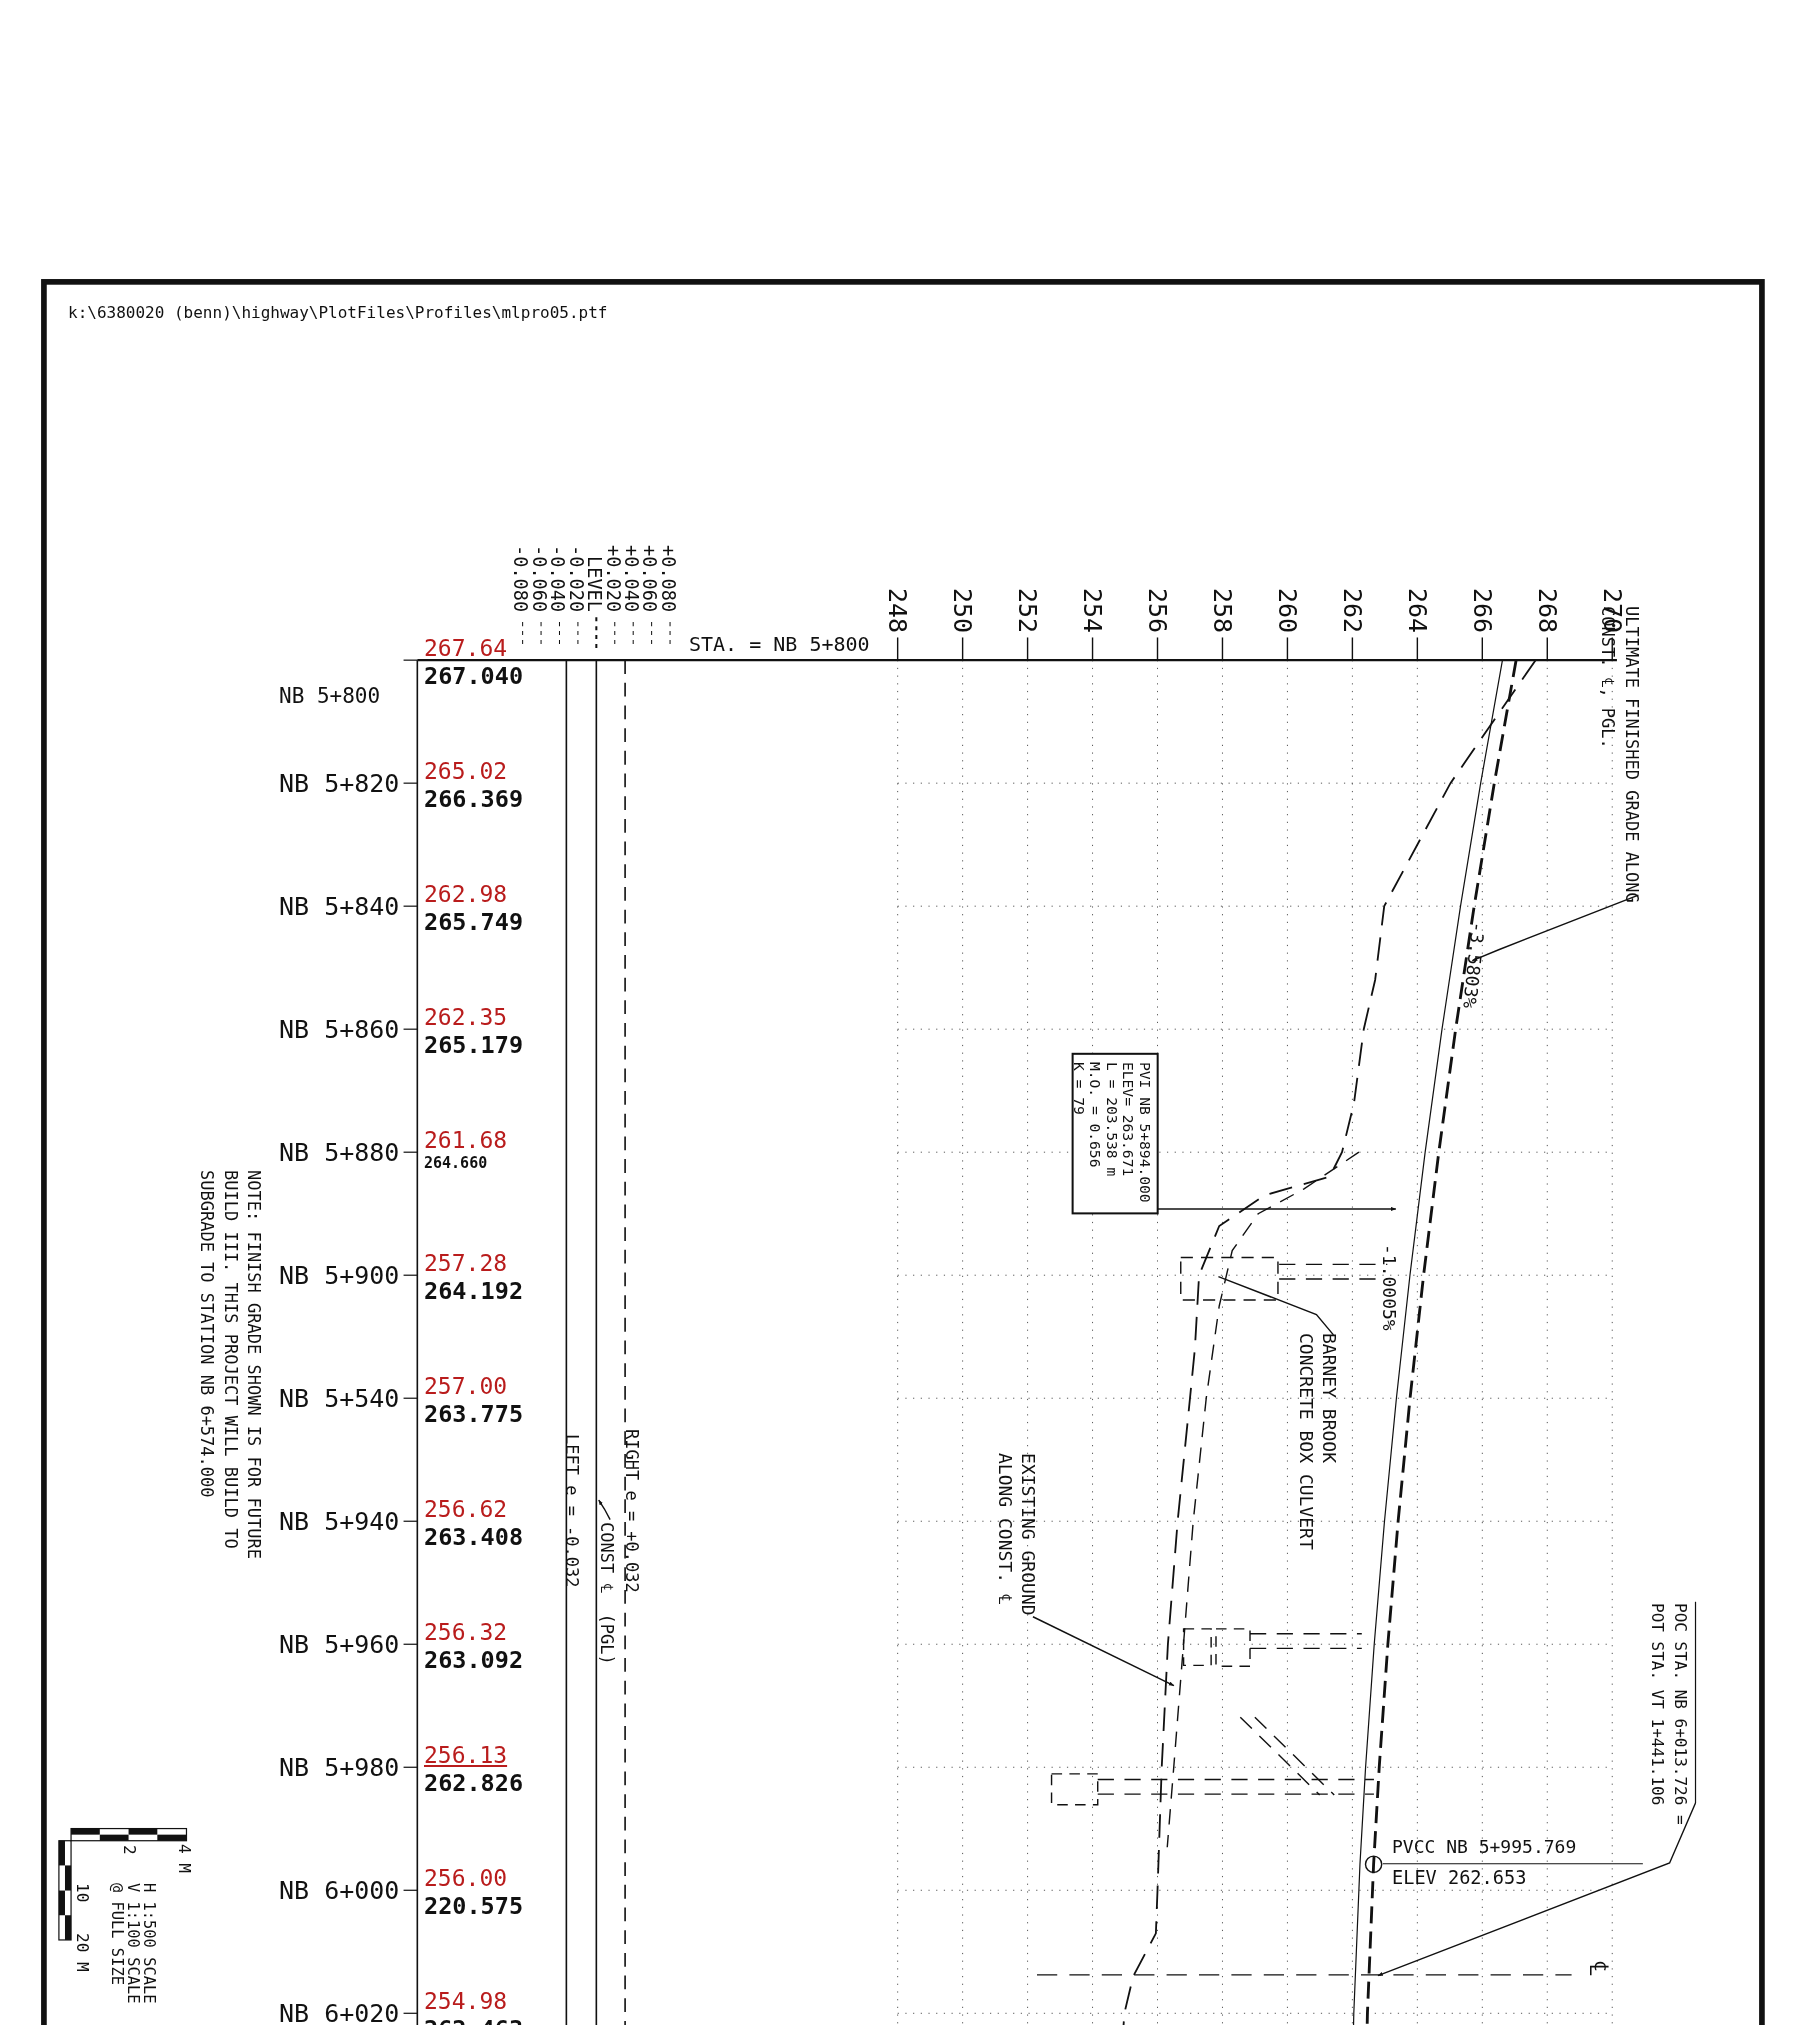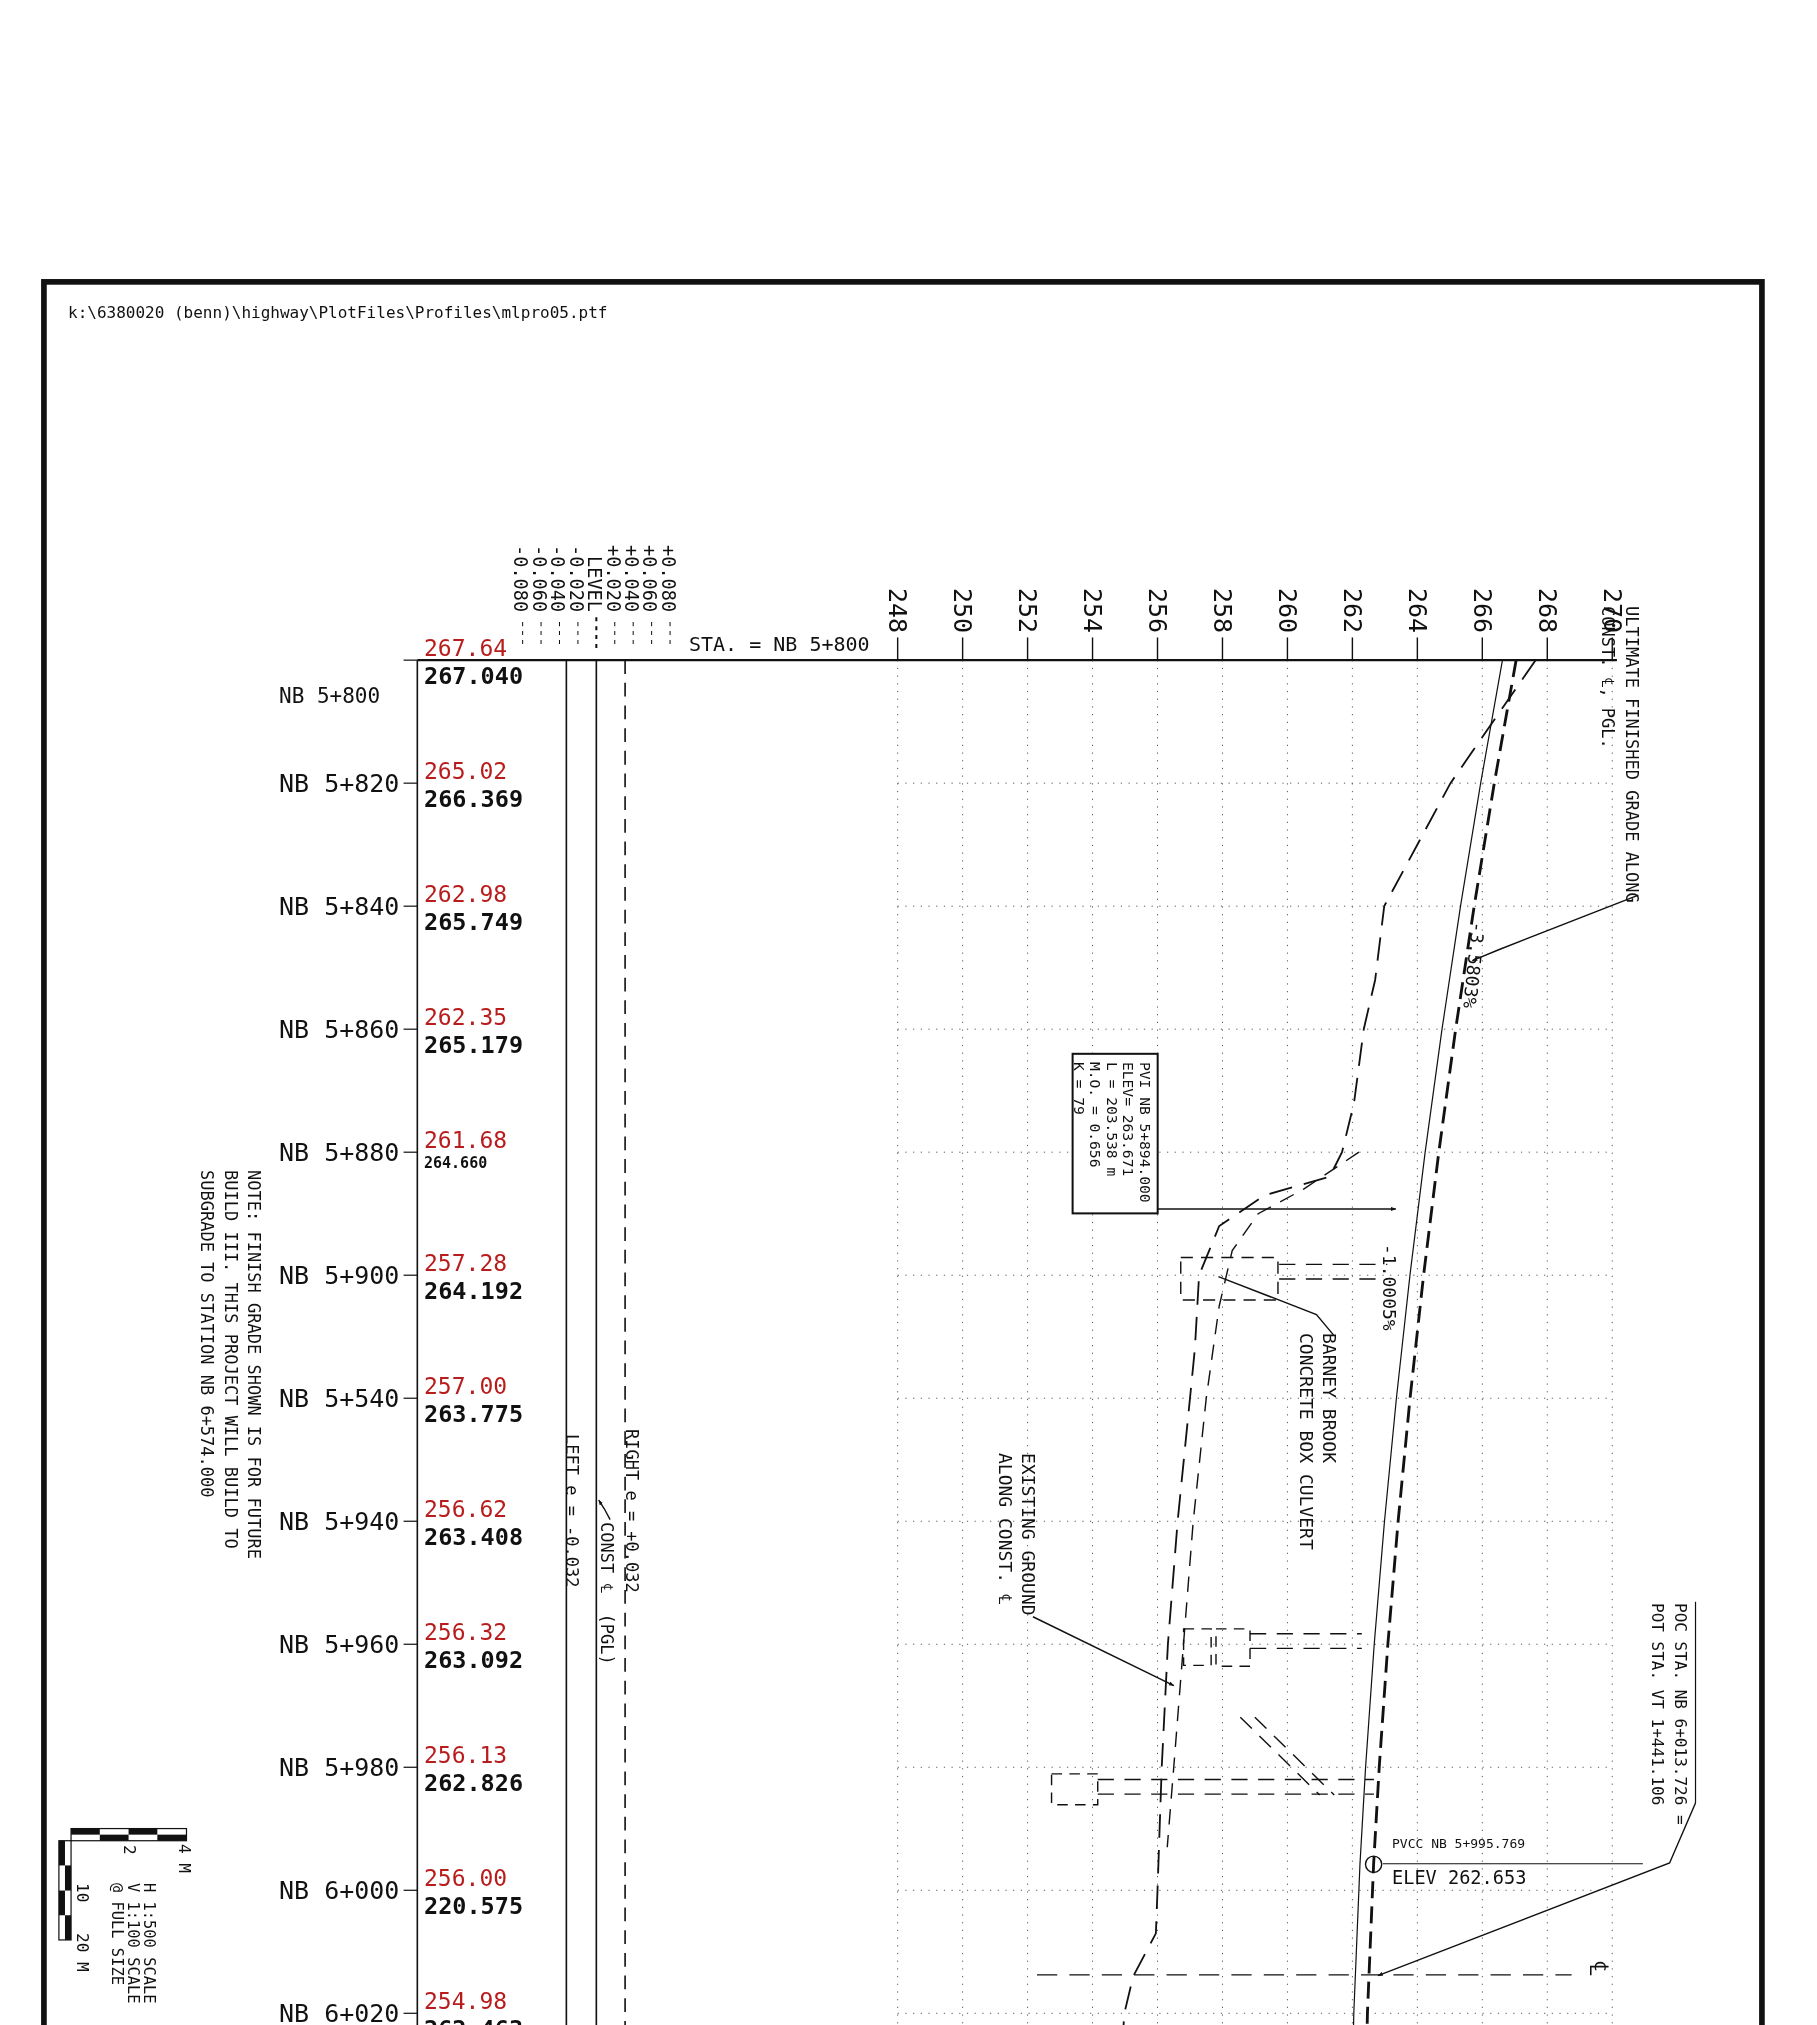"256.13" div.t { text-decoration: none -> underline }
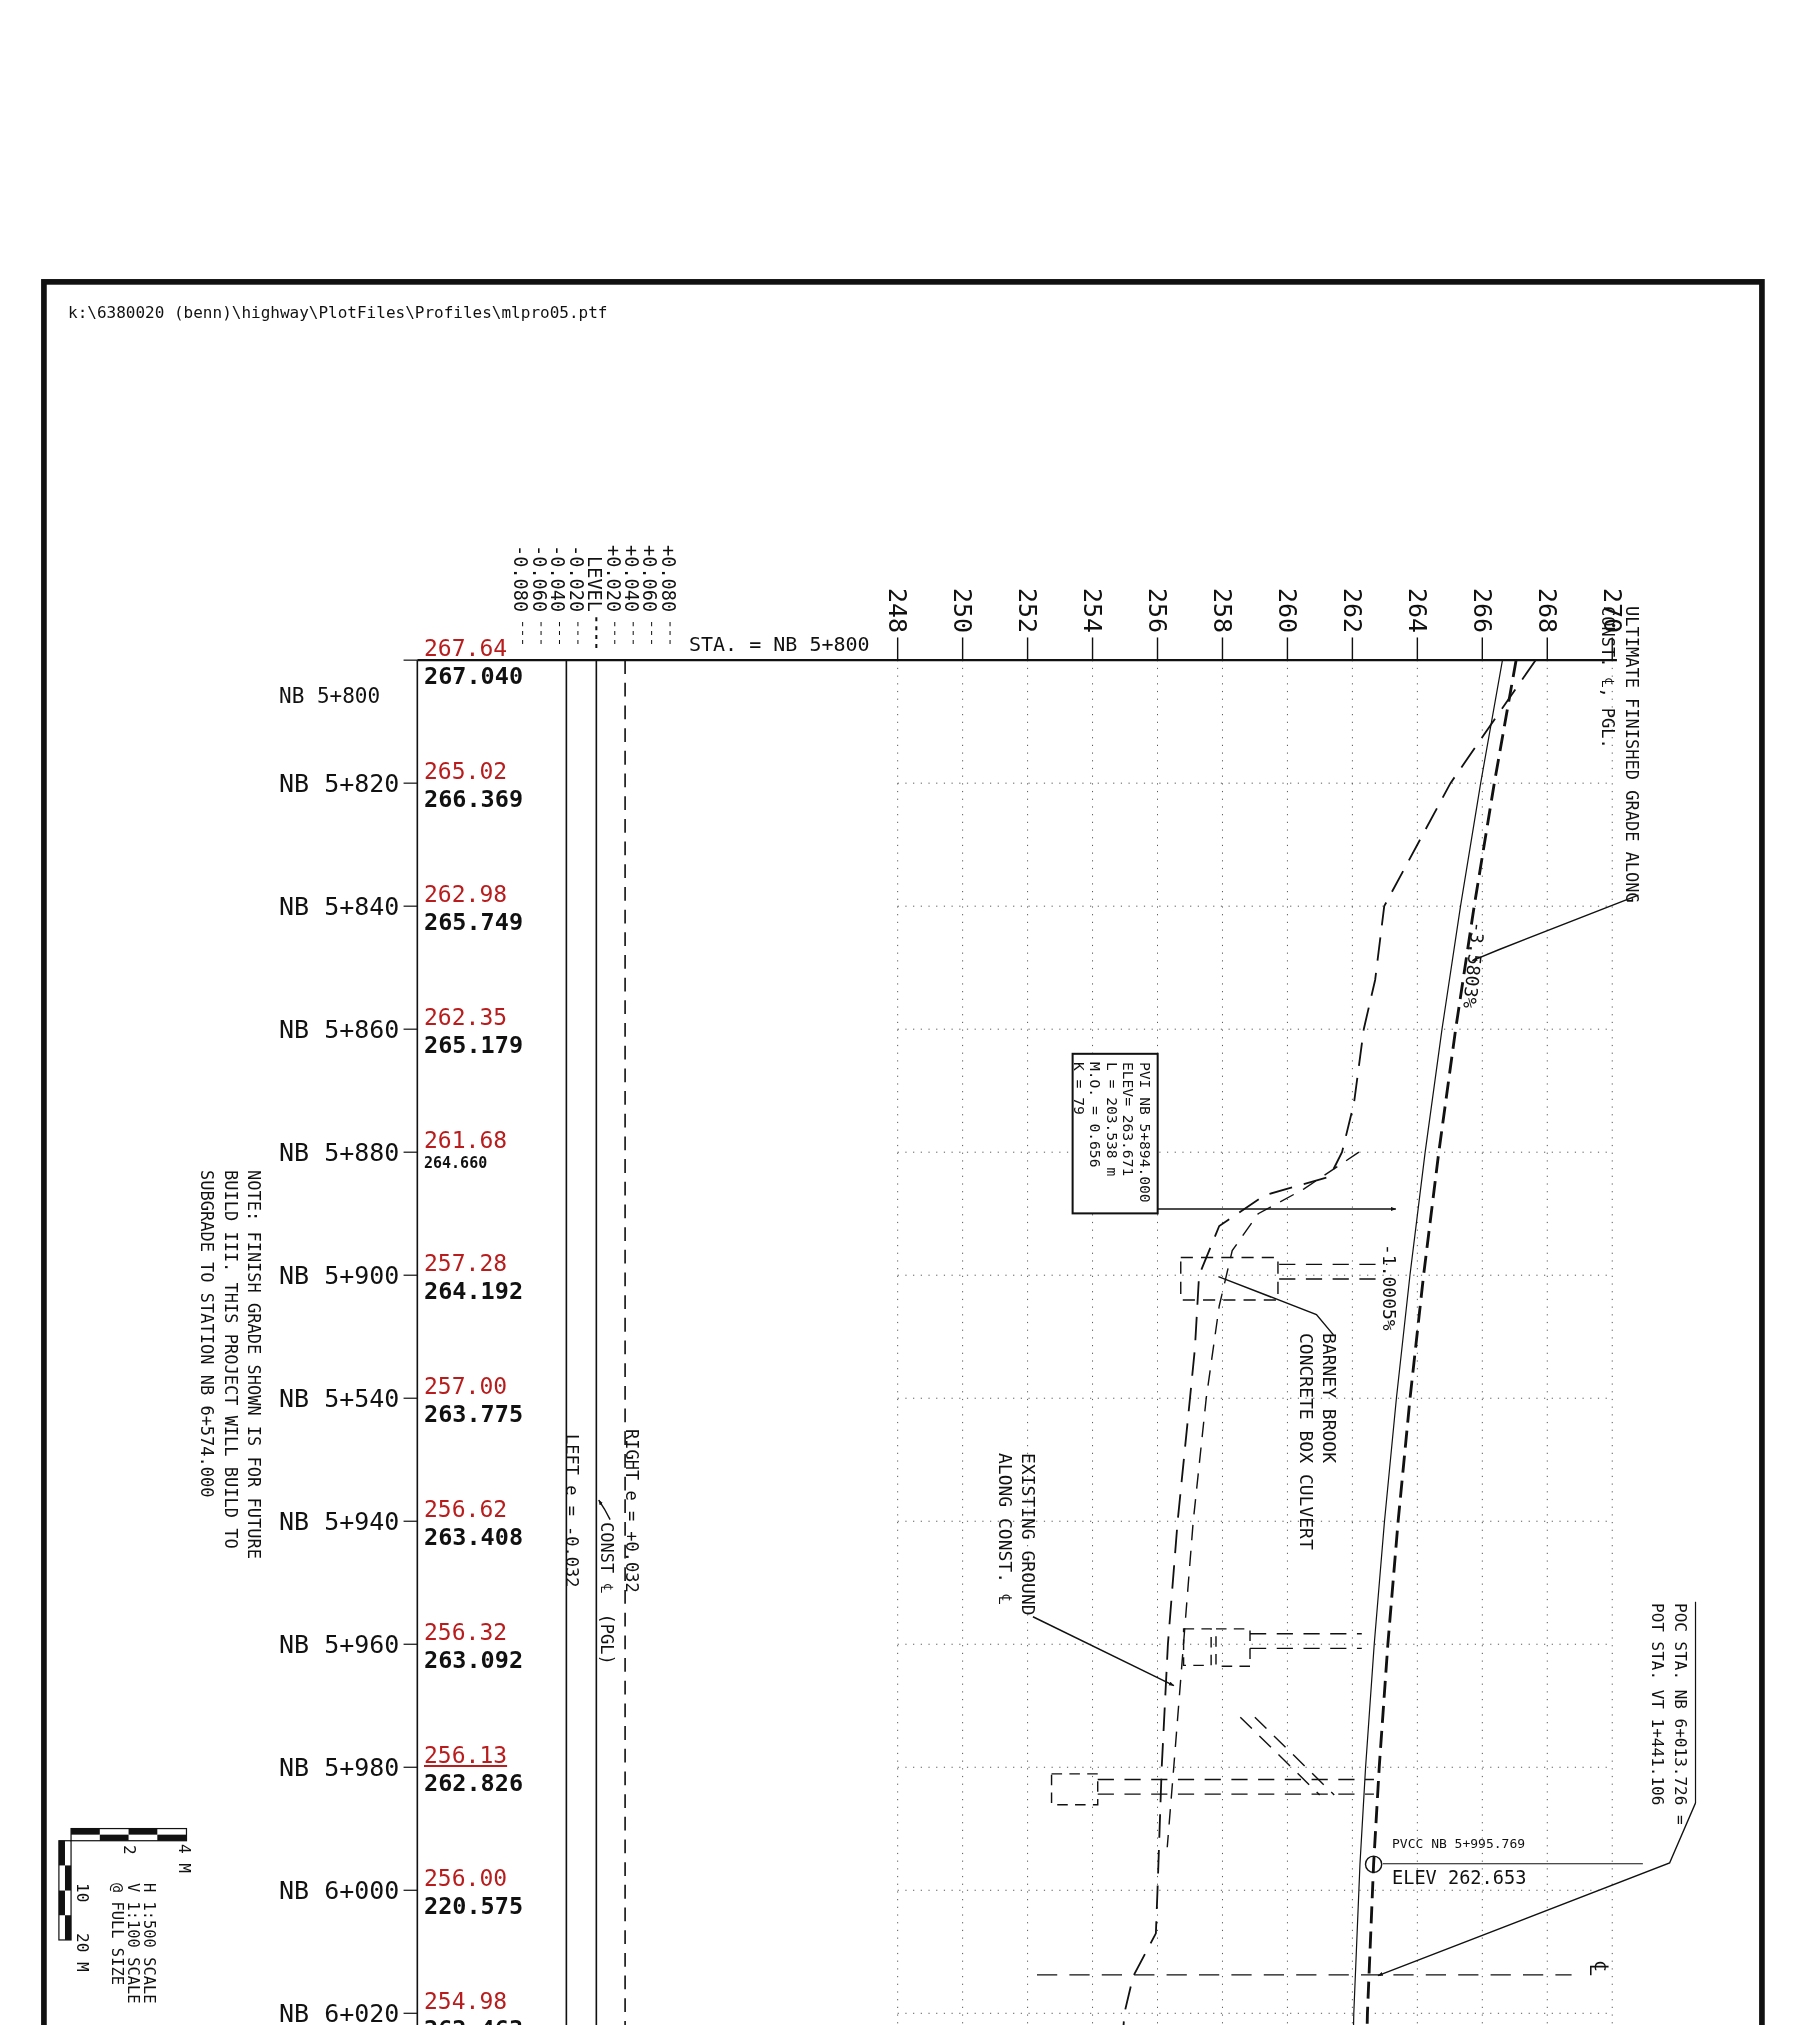"PVCC NB 5+995.769" div.t { font-size: 13px -> 18px }
